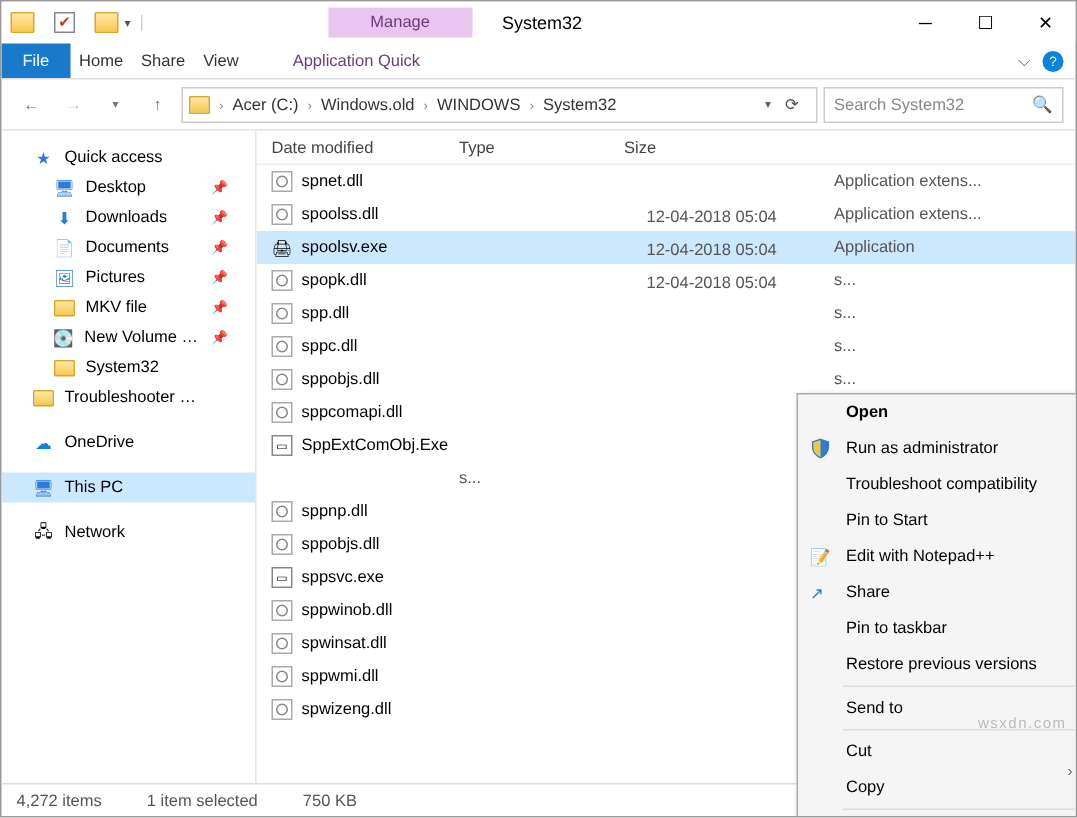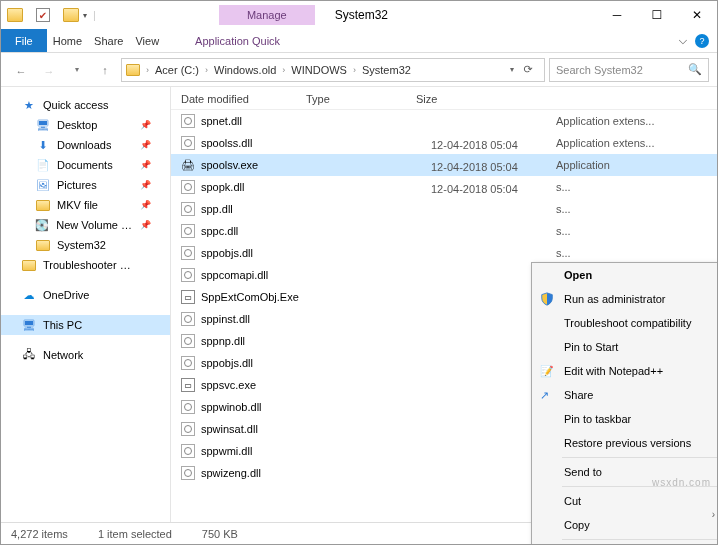"sppinst.dll" div.fname { html: <div> <span></span> <span>sppinst.dll</span> </div> -> none }
